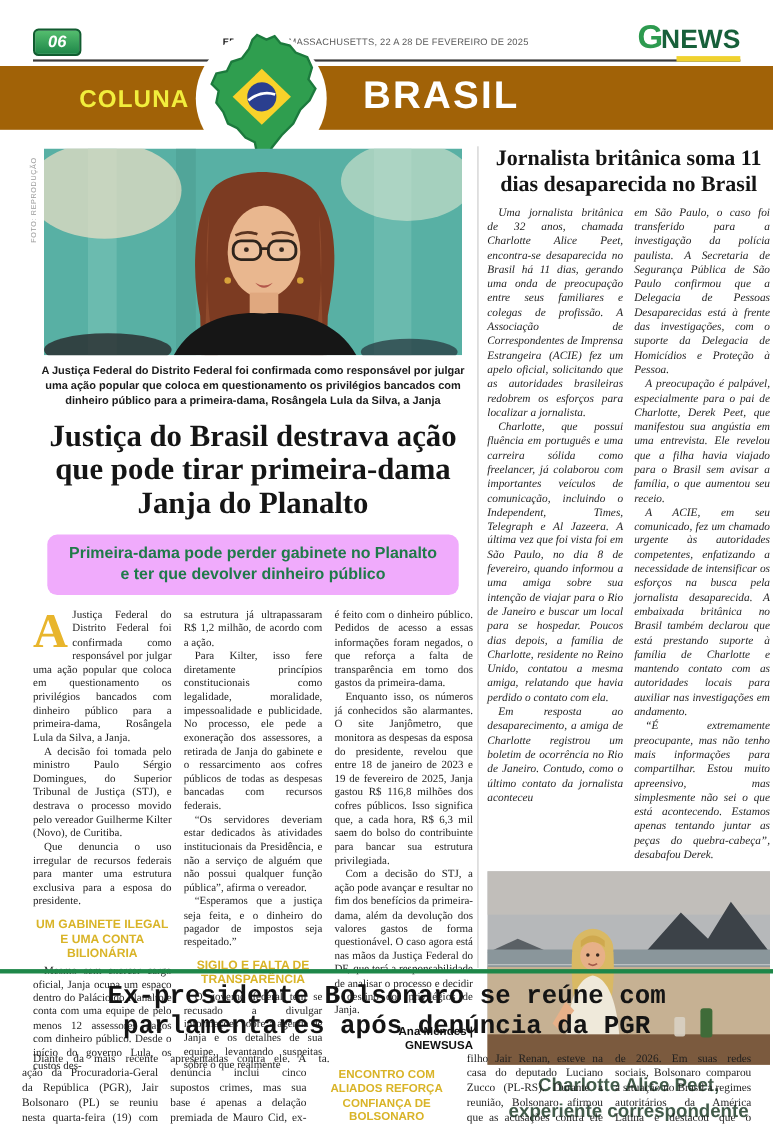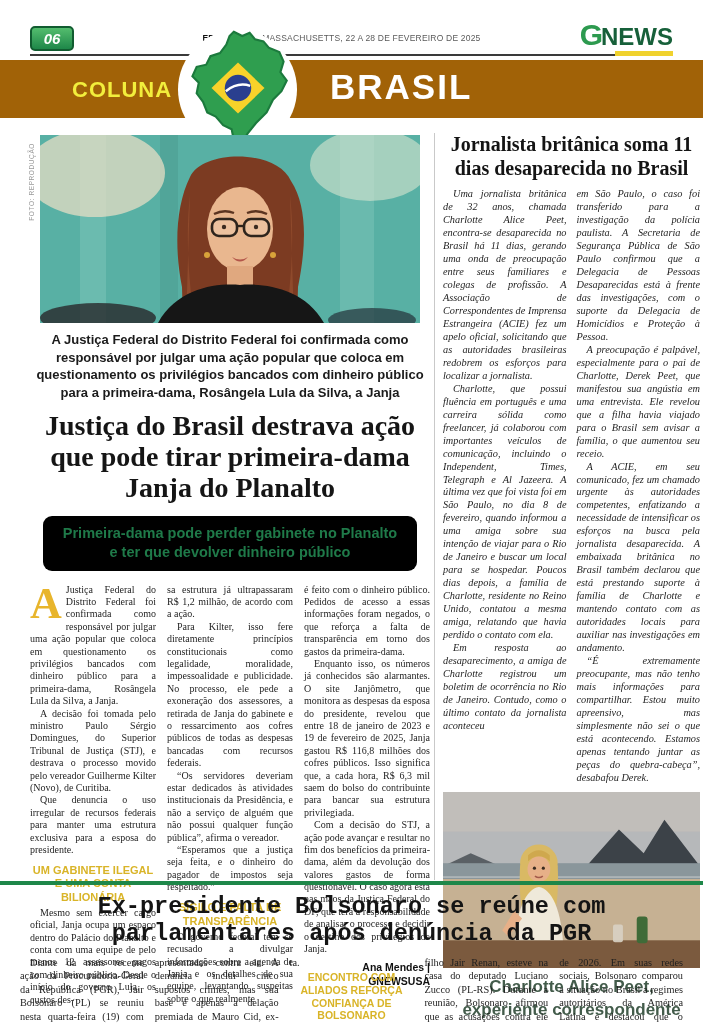"A Justiça Federal do Distrito" .main-caption { font-size: 13px -> 10px }
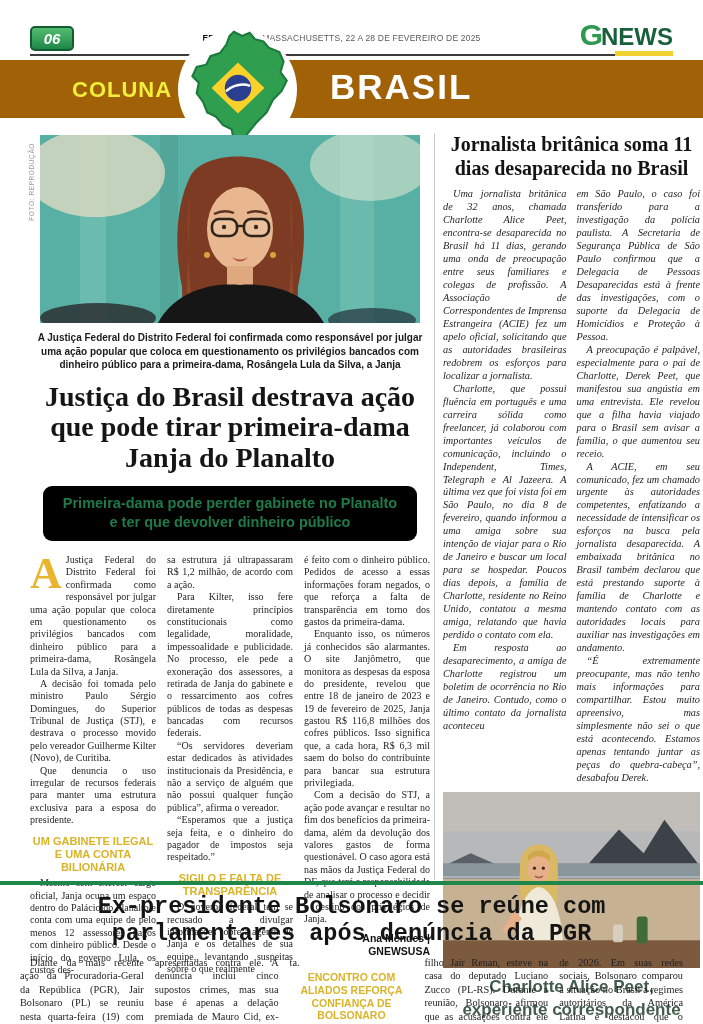"Primeira-dama pode perder gabinete no" .subbox { background: #000000 -> #f0abfc }
